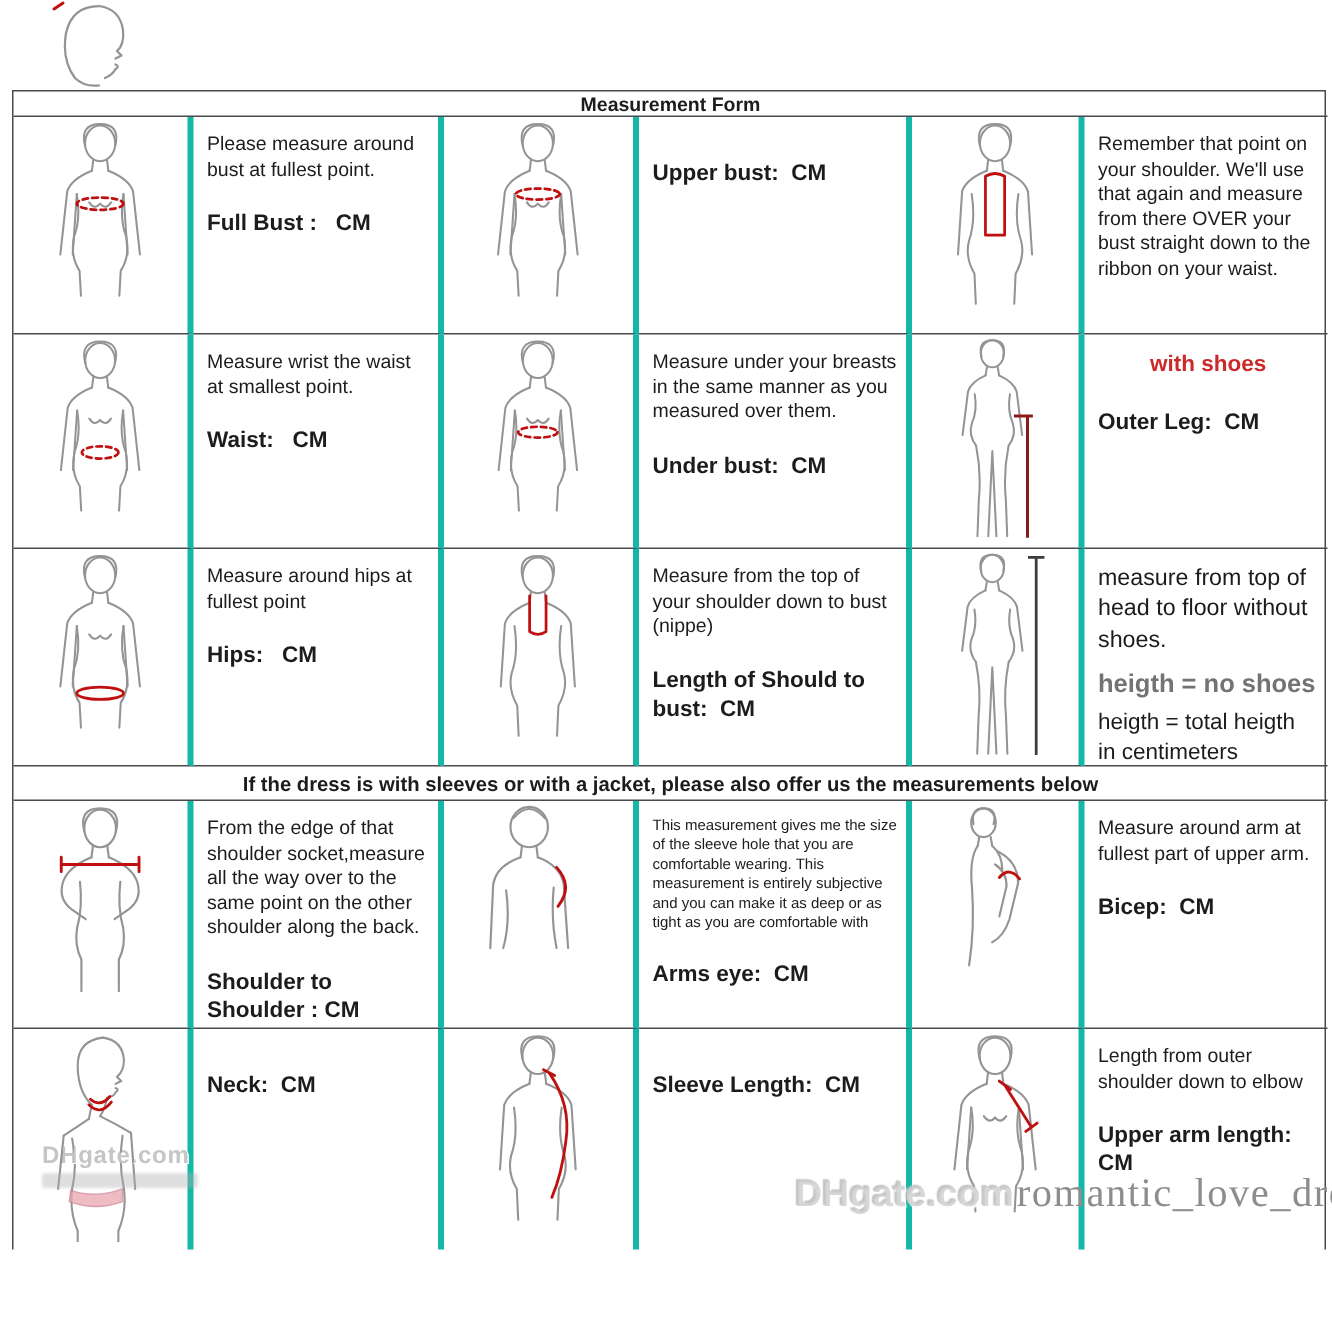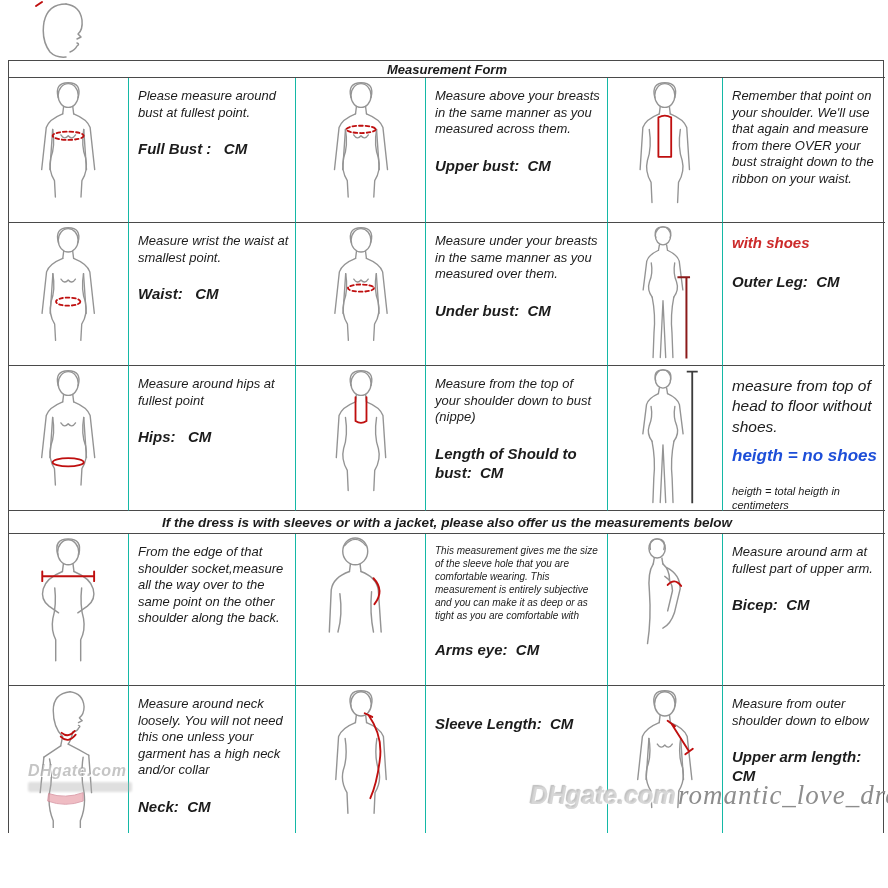"Measurement Form" .stage { font-style: italic -> none }
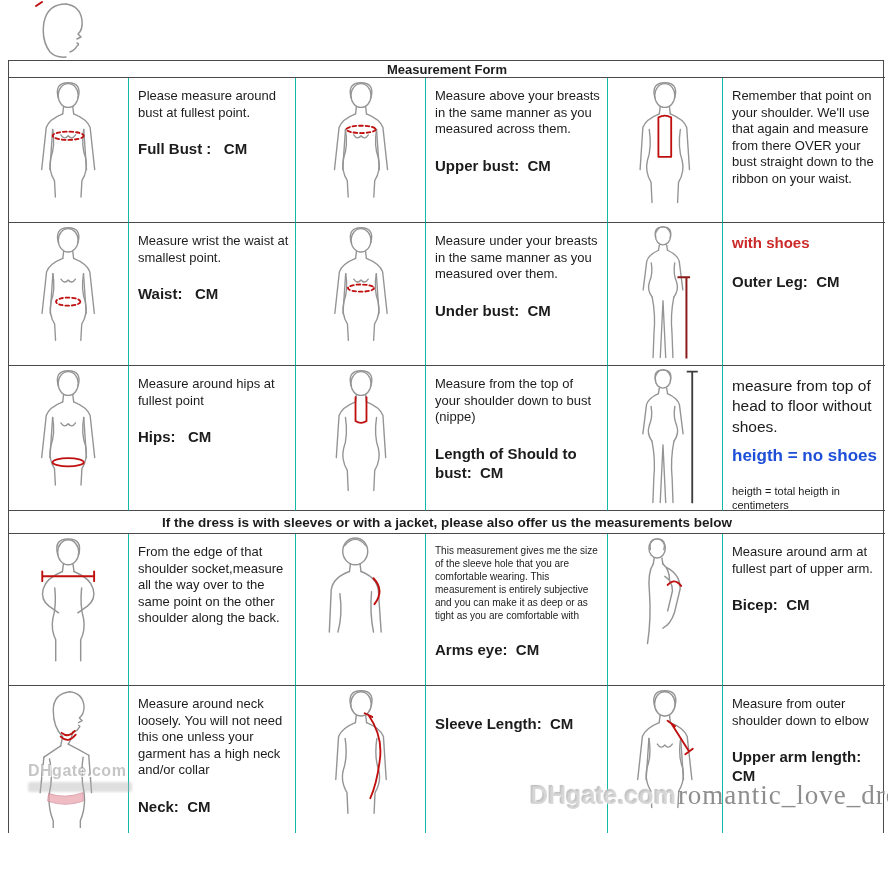"Please measure around bust at" .cell { border-right: 1px solid #14b8a6 -> 4px solid #14b8a6 }
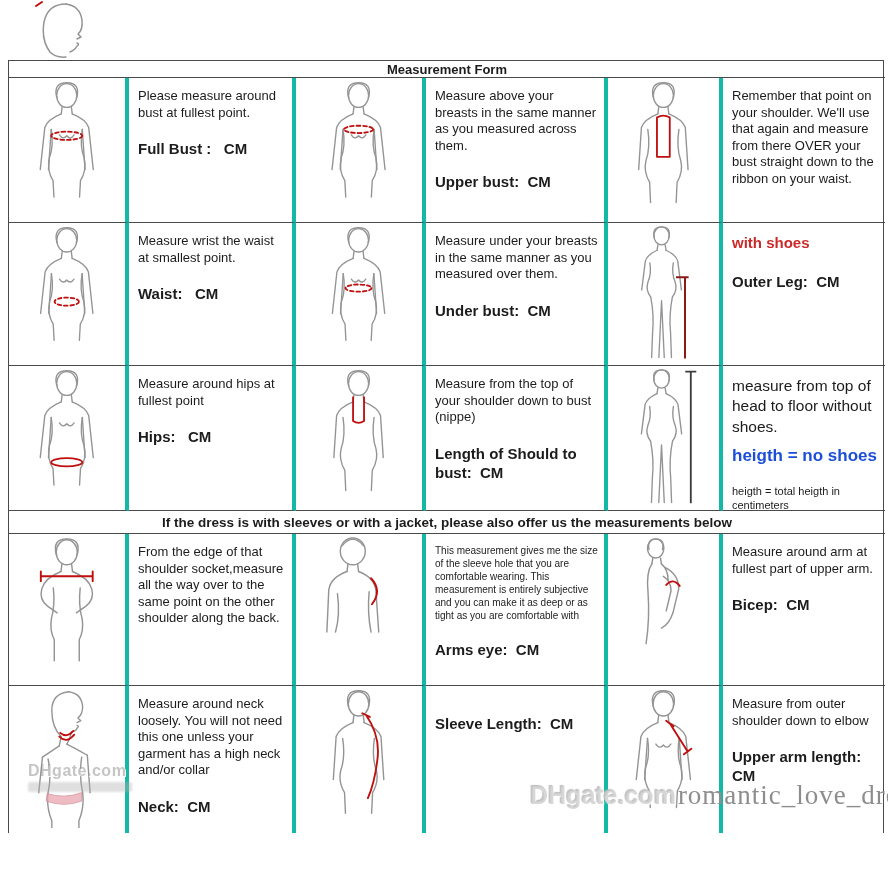"Measure above your breasts in" div.desc { html: <div>Measure above your breasts in the same manner as you measured across them.</div> -> none }
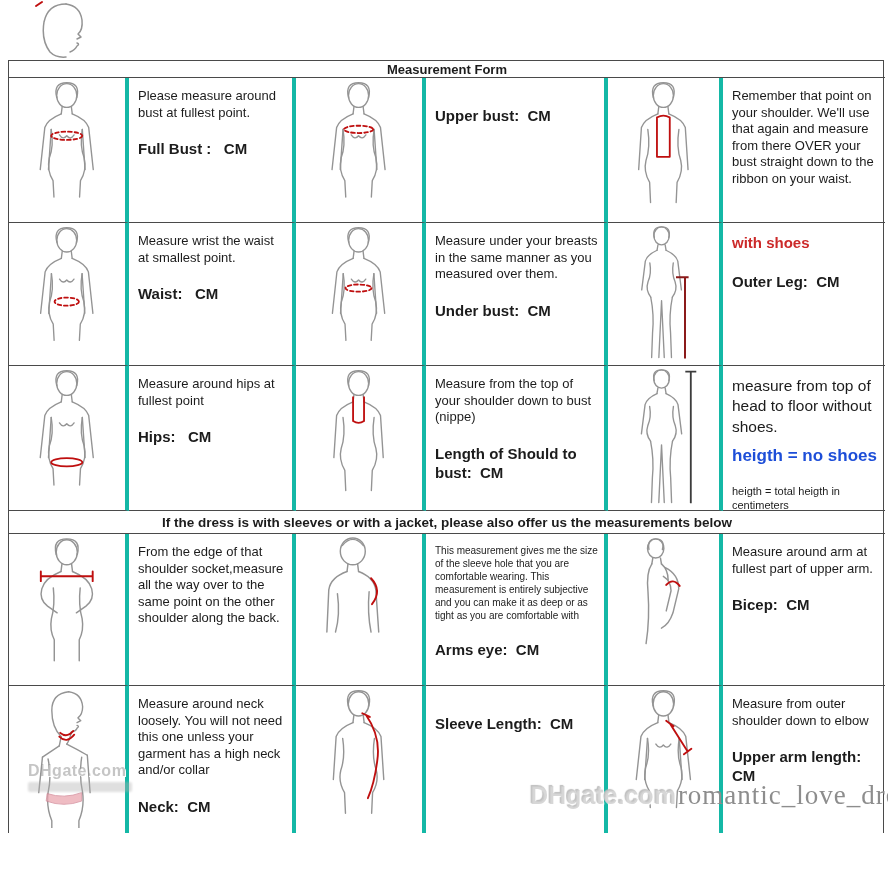"with shoes" .redtitle { text-align: left -> center }
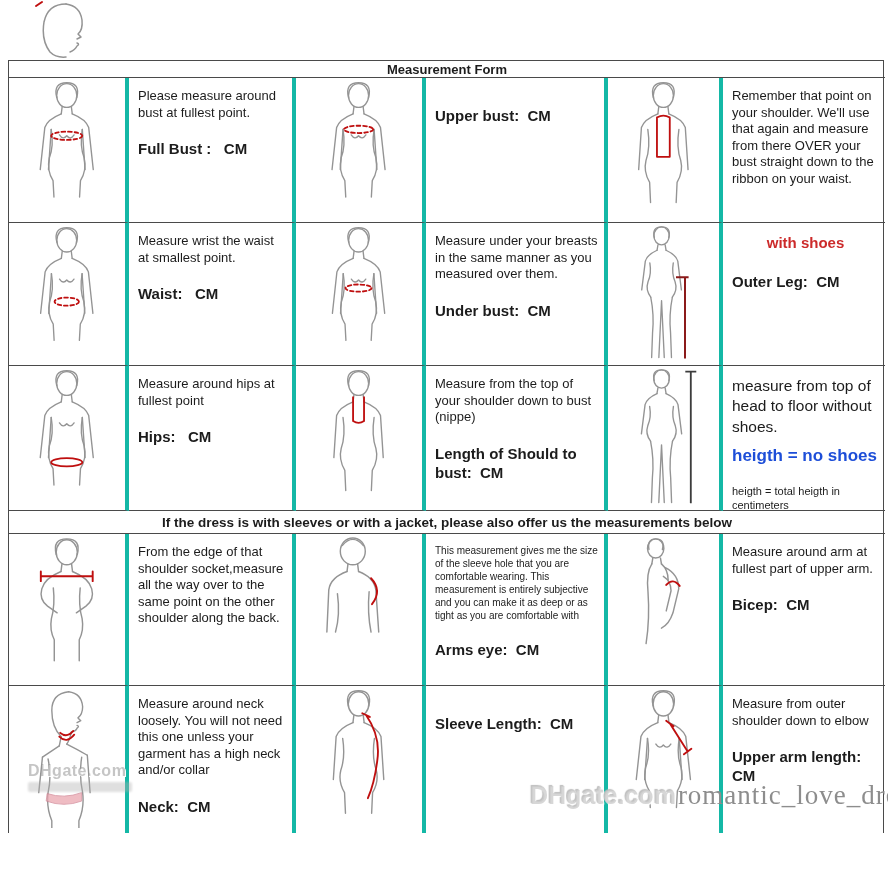"heigth = no shoes" .bigfont .redmid { color: #1d4ed8 -> #737373 }
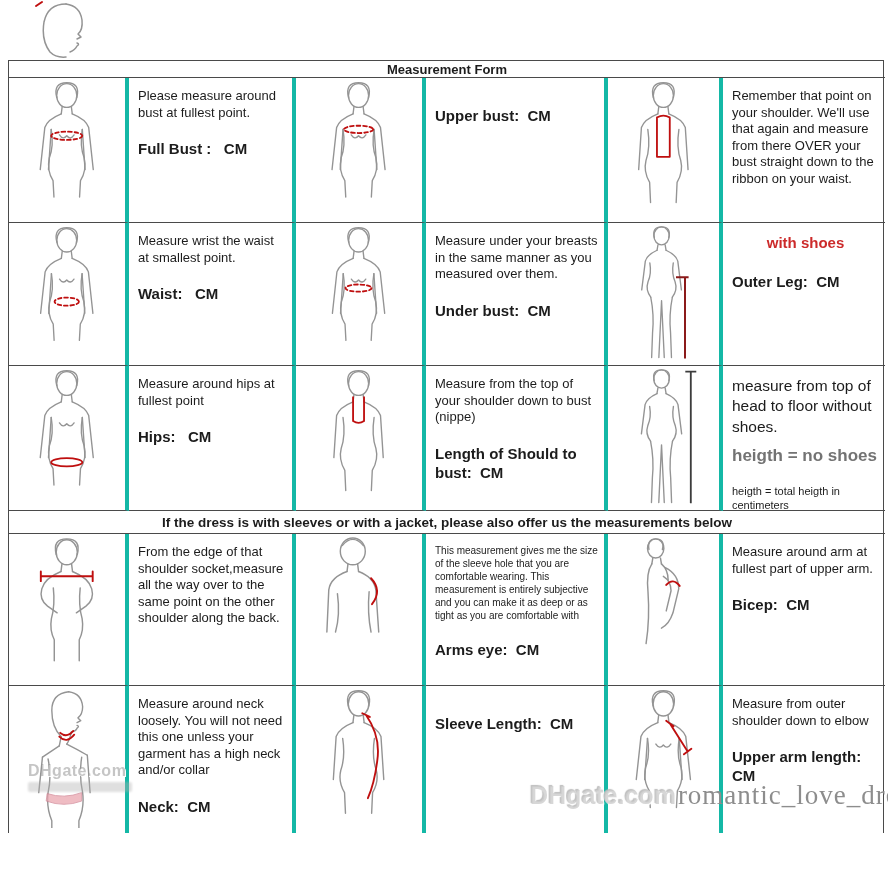"heigth = total heigth in" .bigfont .post { font-size: 11px -> 15px; margin-top: 12px -> none }
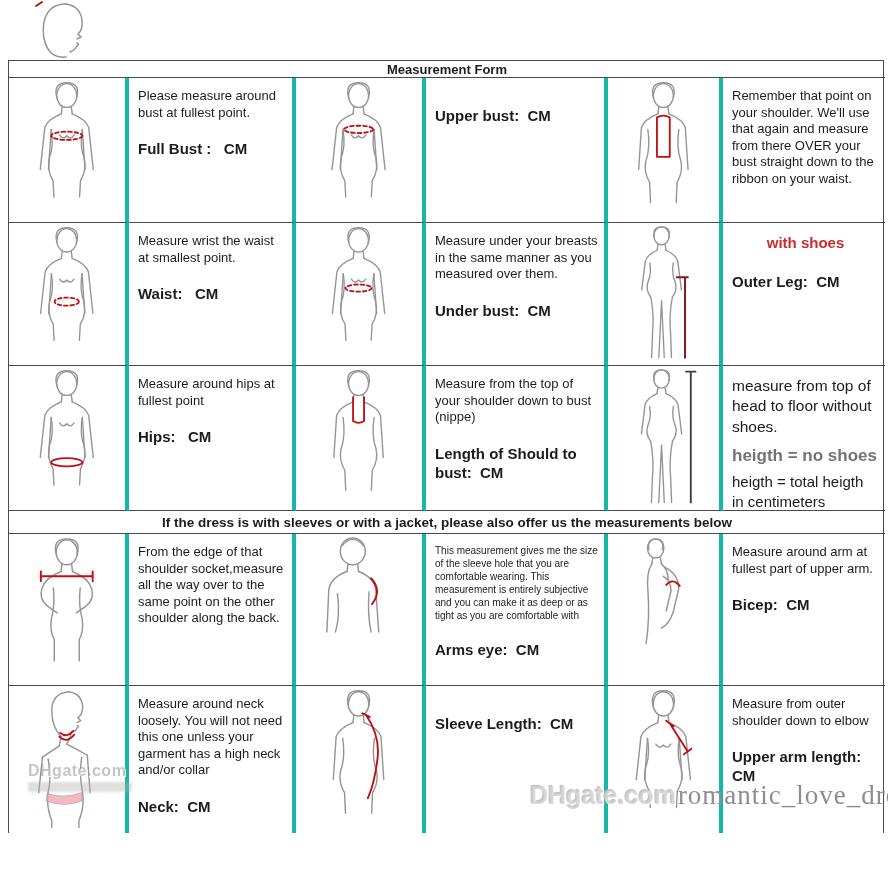"Shoulder to Shoulder : CM" div.lbl { html: none -> <div>Shoulder to Shoulder : CM</div> }
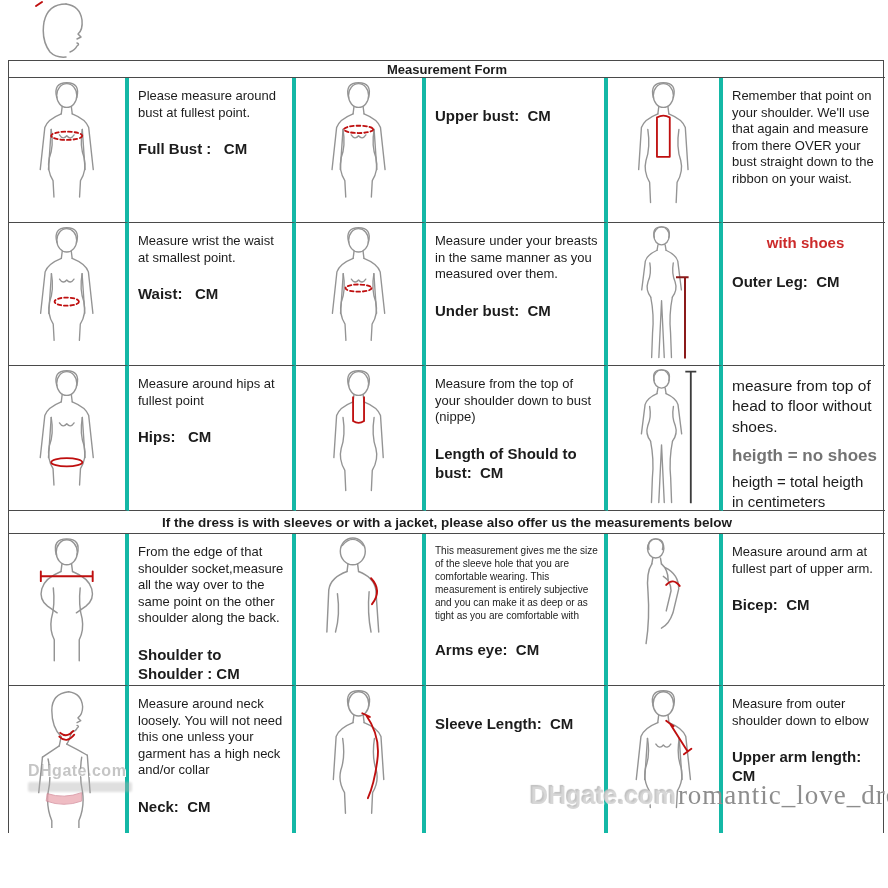"Measure around neck loosely. You" div.desc { html: <div>Measure around neck loosely. You will not need this one unless your garment has a high neck and/or collar</div> -> none }
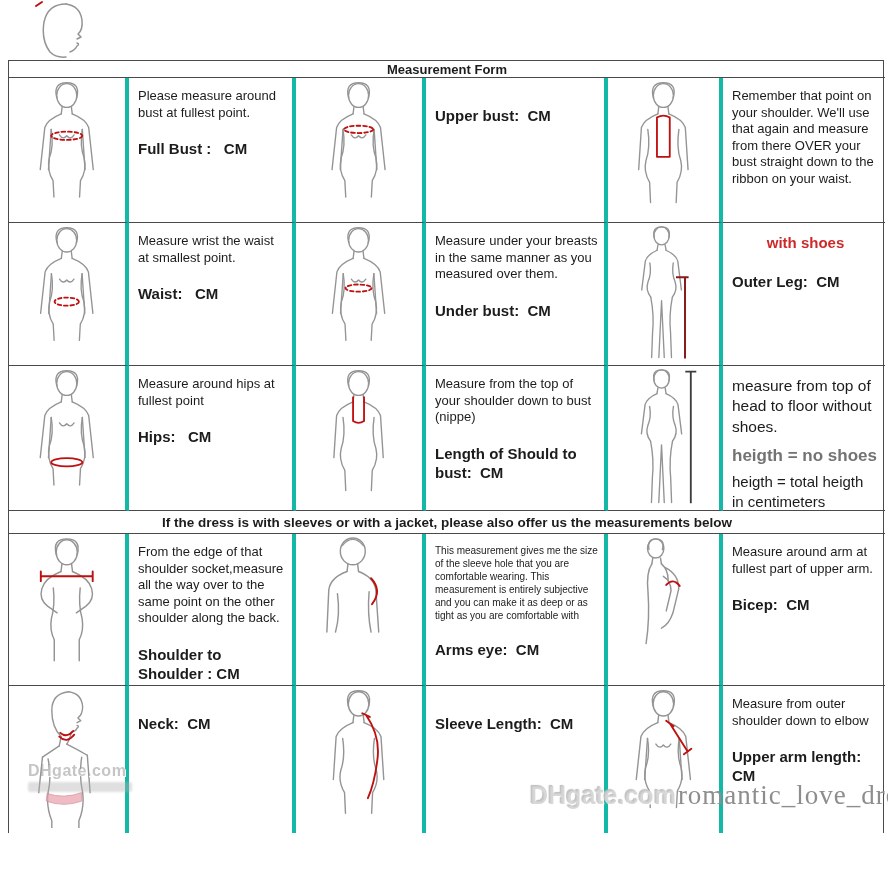"Measure from outer shoulder down" div.desc { text: Measure -> Length }
